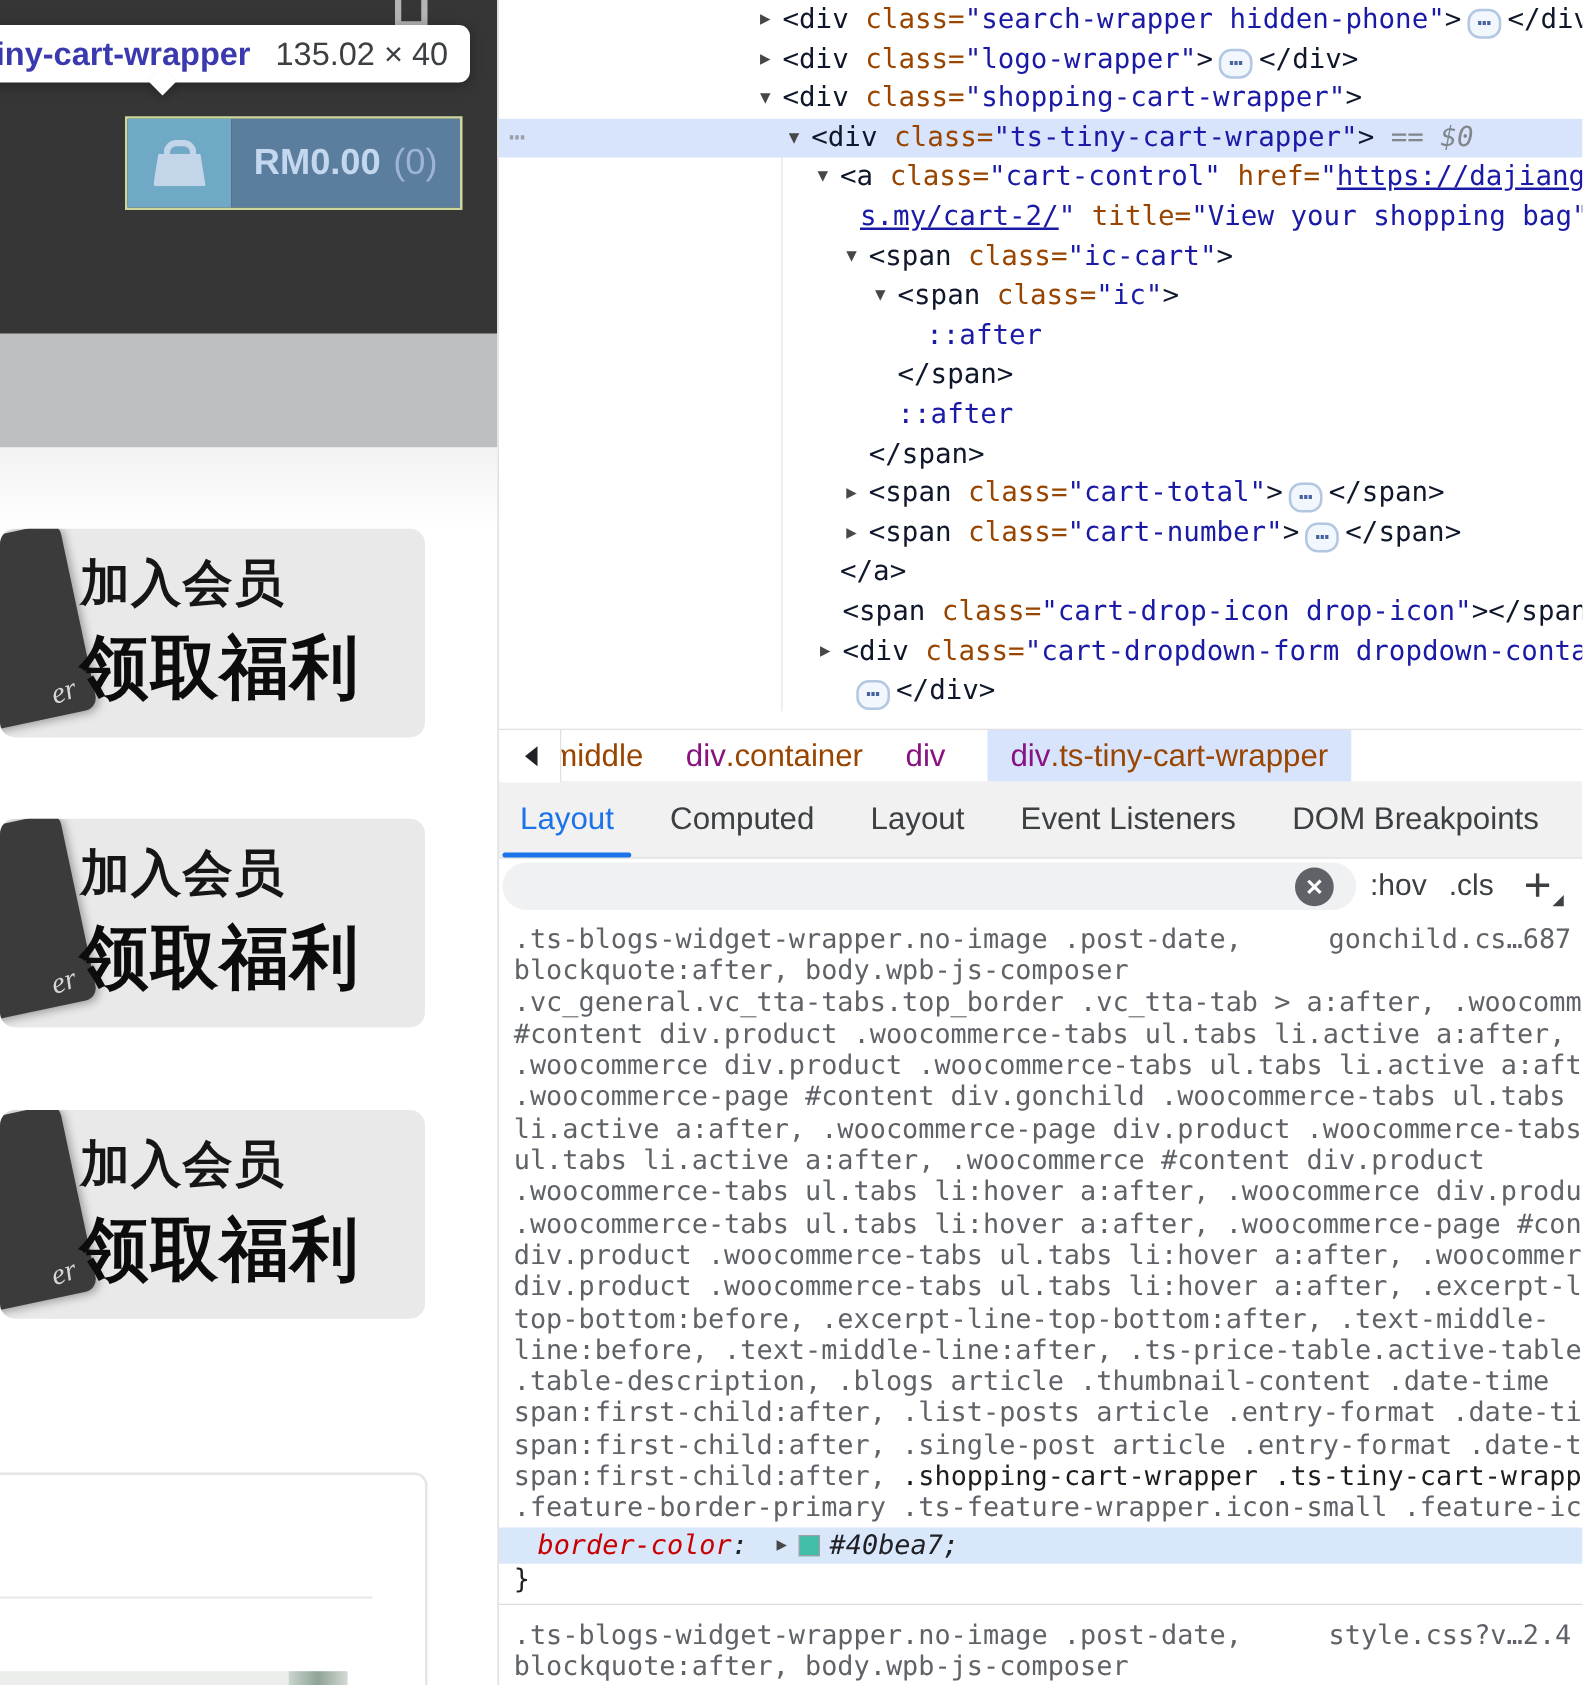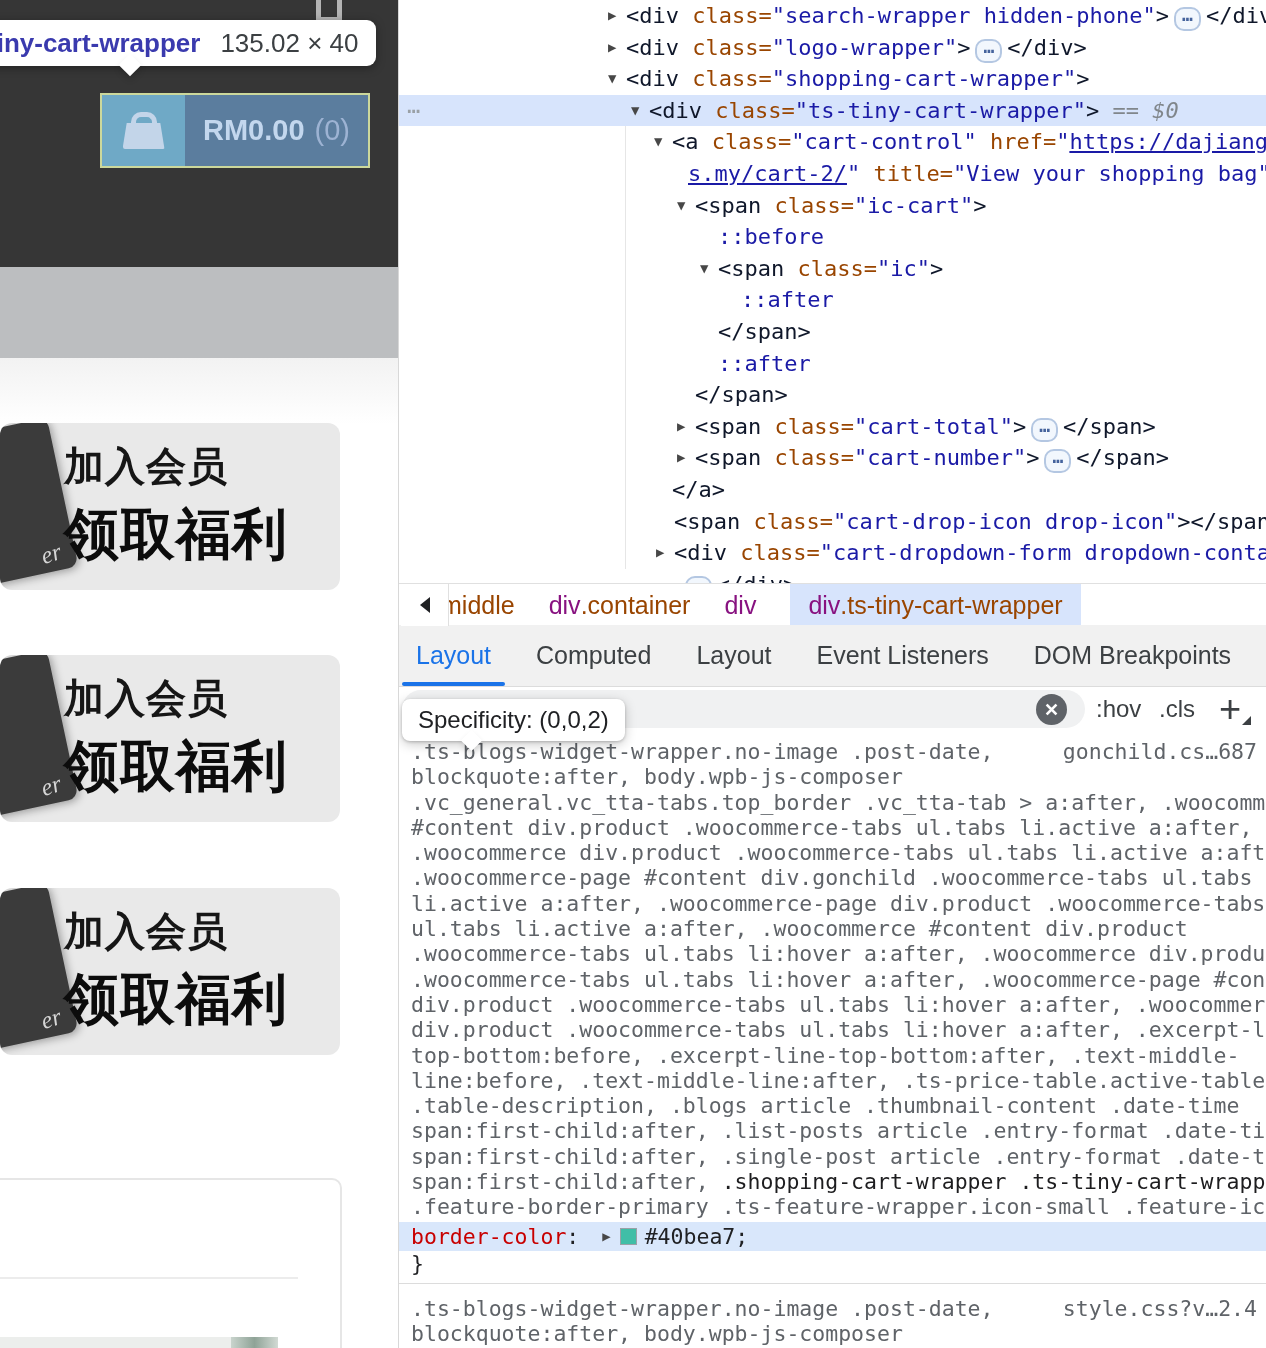"::before" div.trow { html: <div><span><span>::before</span></span></div> -> none }
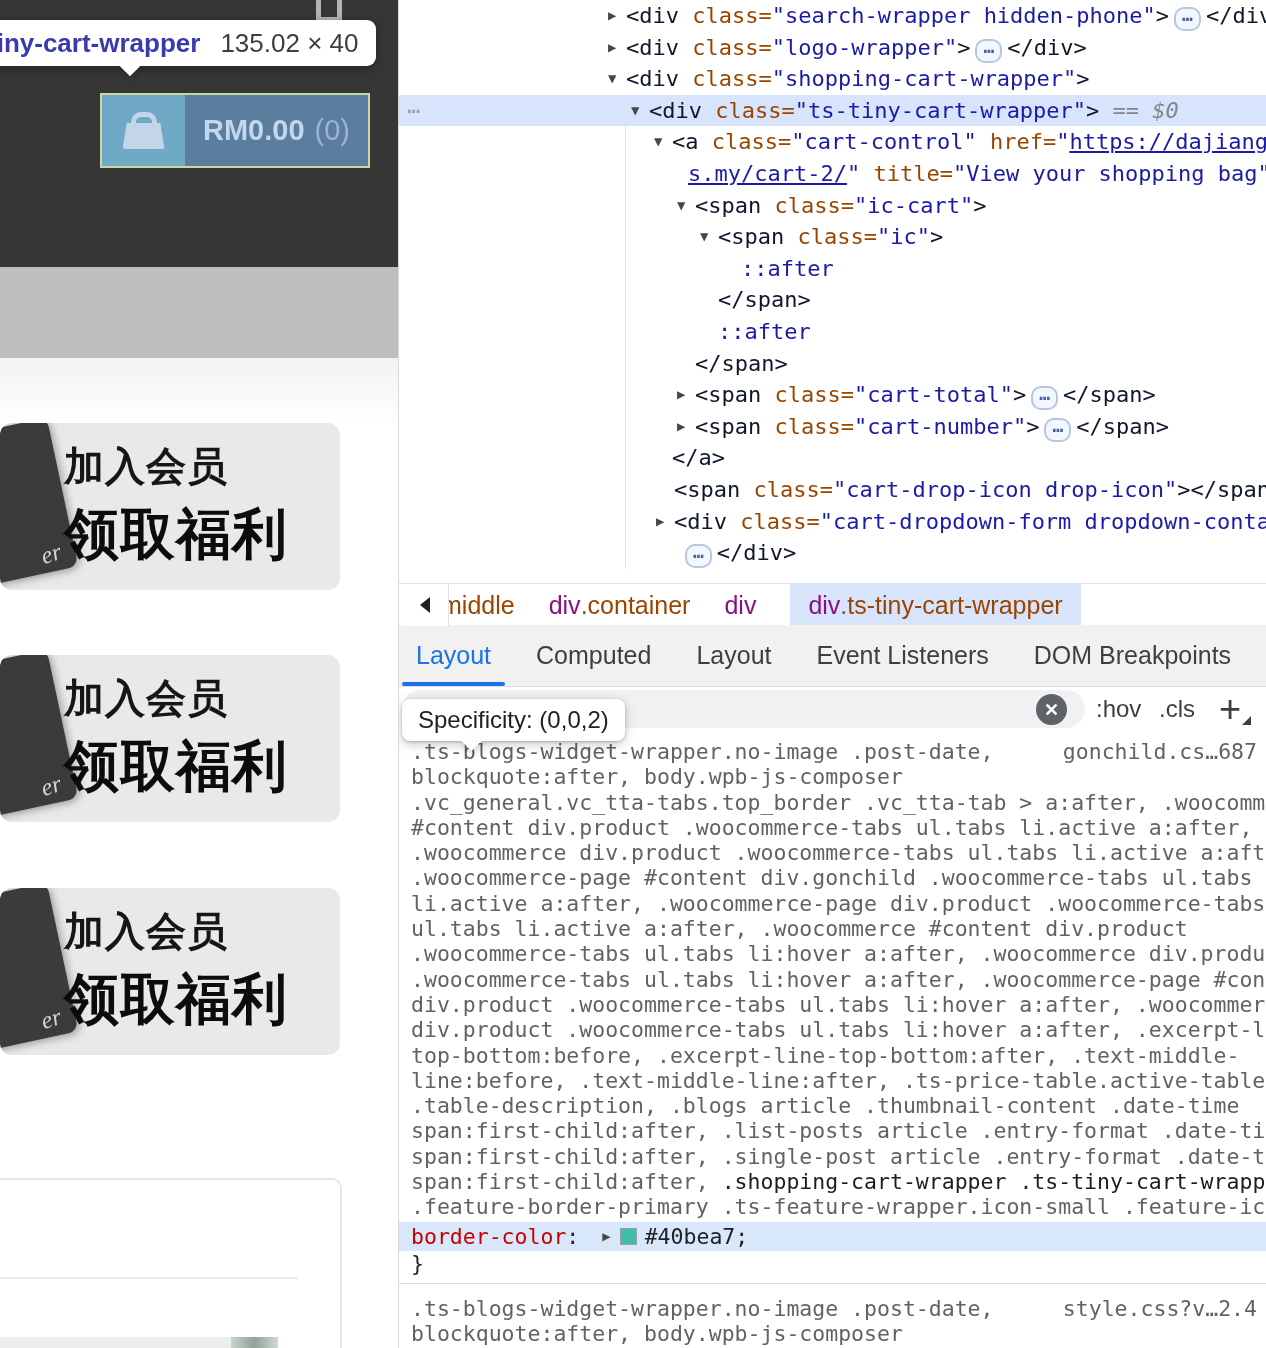"Specificity: (0,0,2)" div.spec { html: <div>Specificity: (0,0,2)</div> -> none }
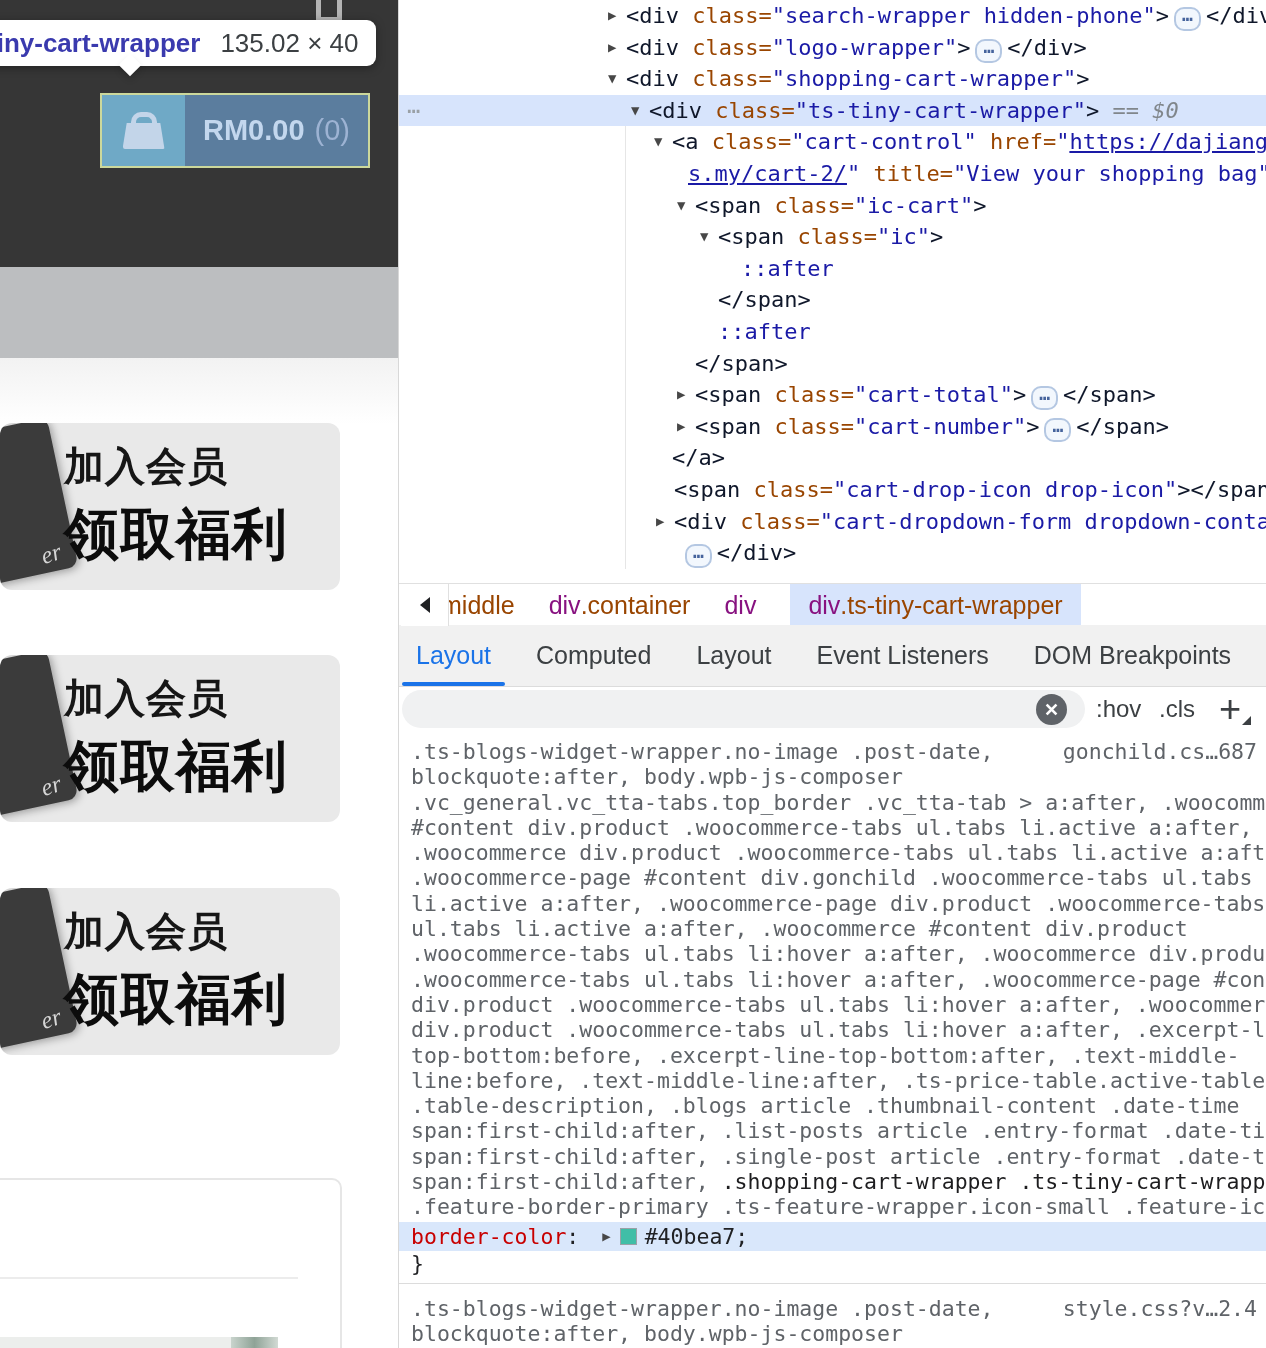"border-color" .decl { font-style: none -> italic; padding-left: 12px -> 31px }
